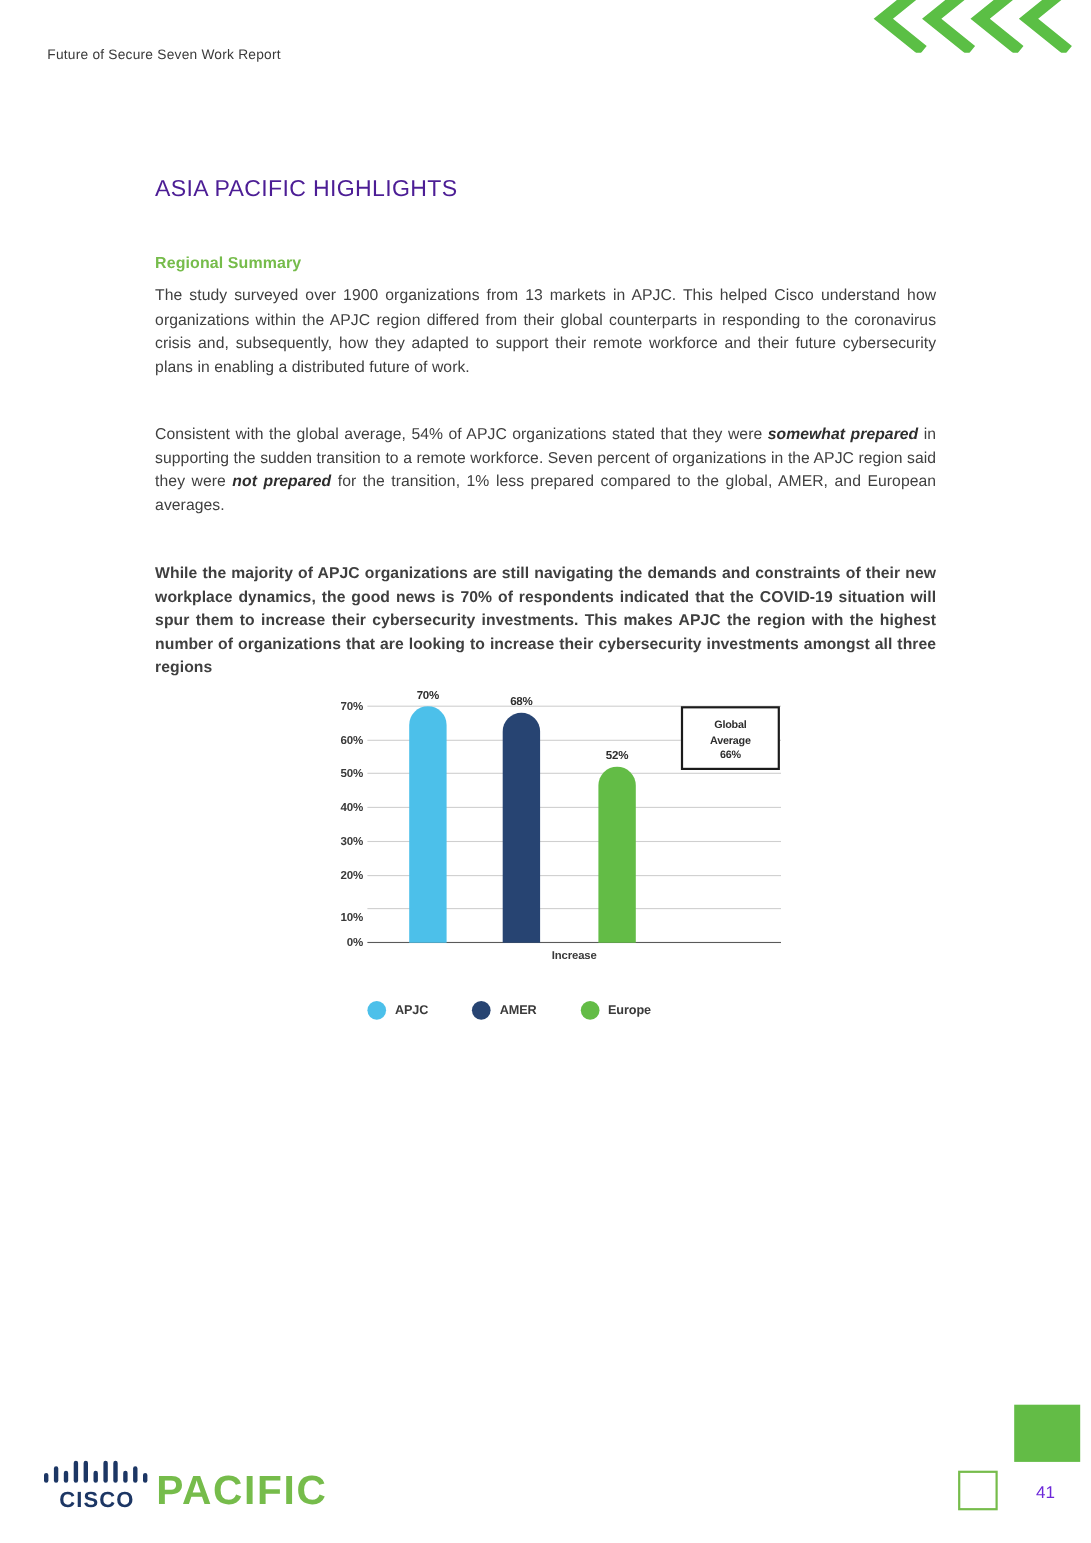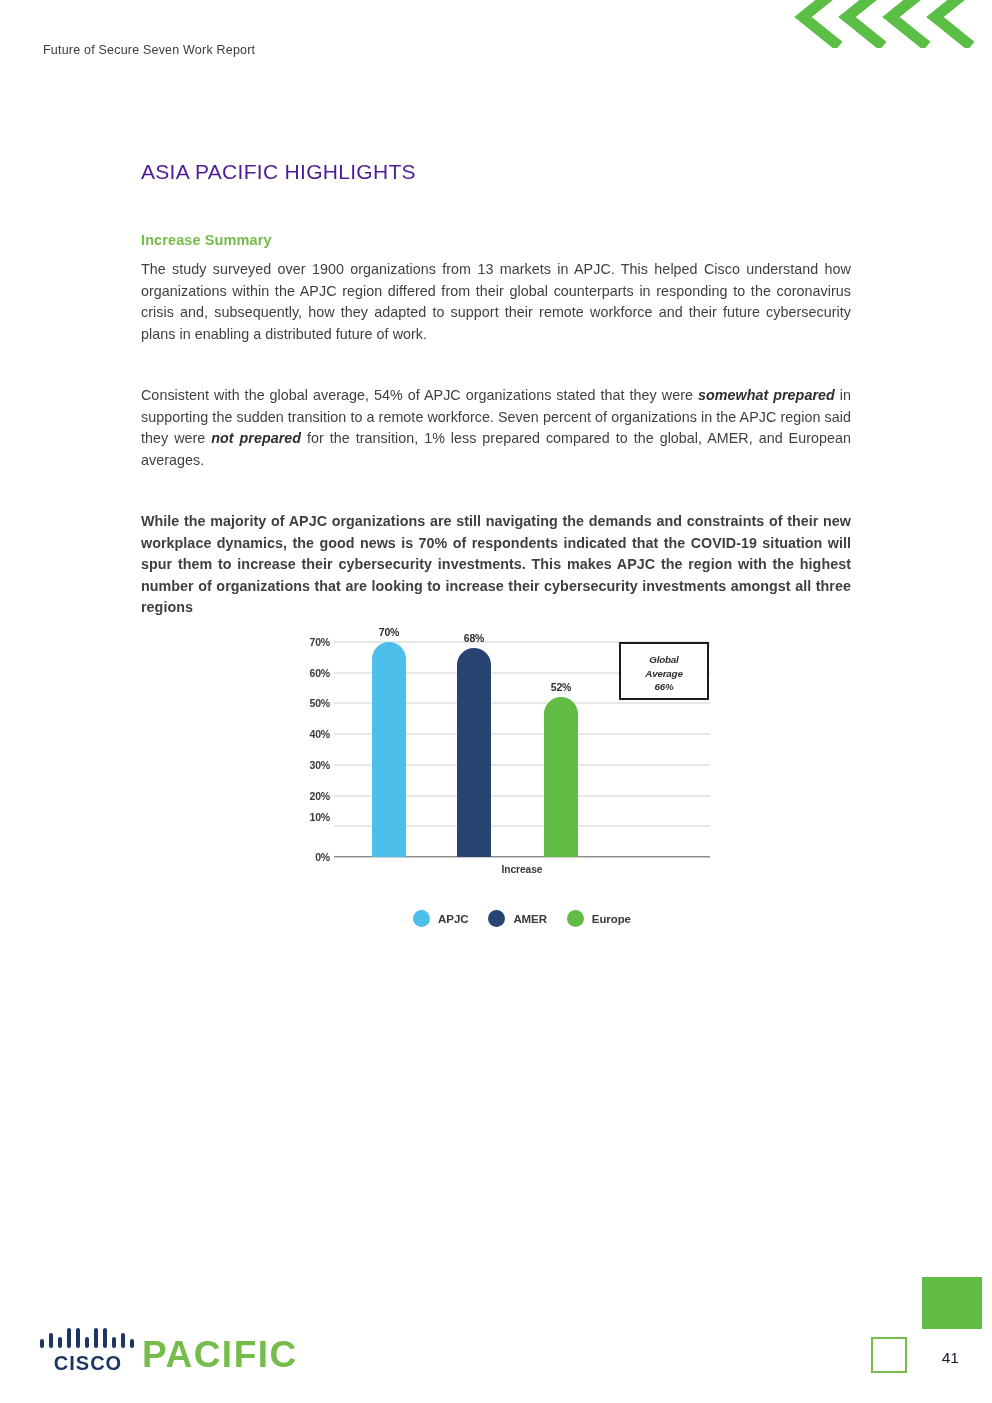"Increase Summary" h2.sub-title { text: Increase -> Regional }
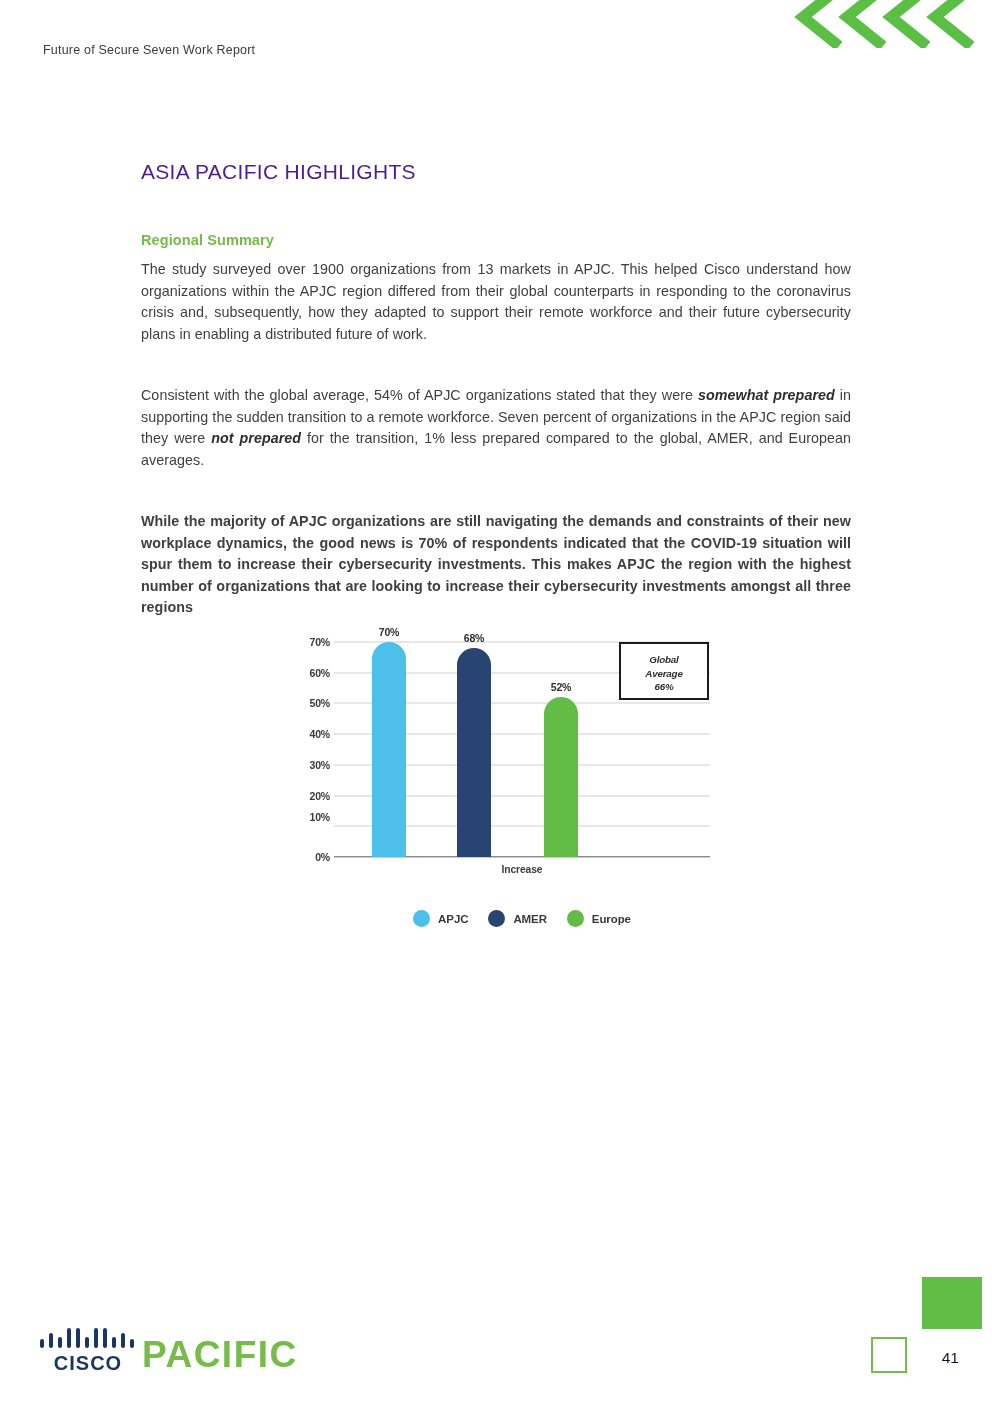"Global" div.avg-box { font-style: italic -> none }
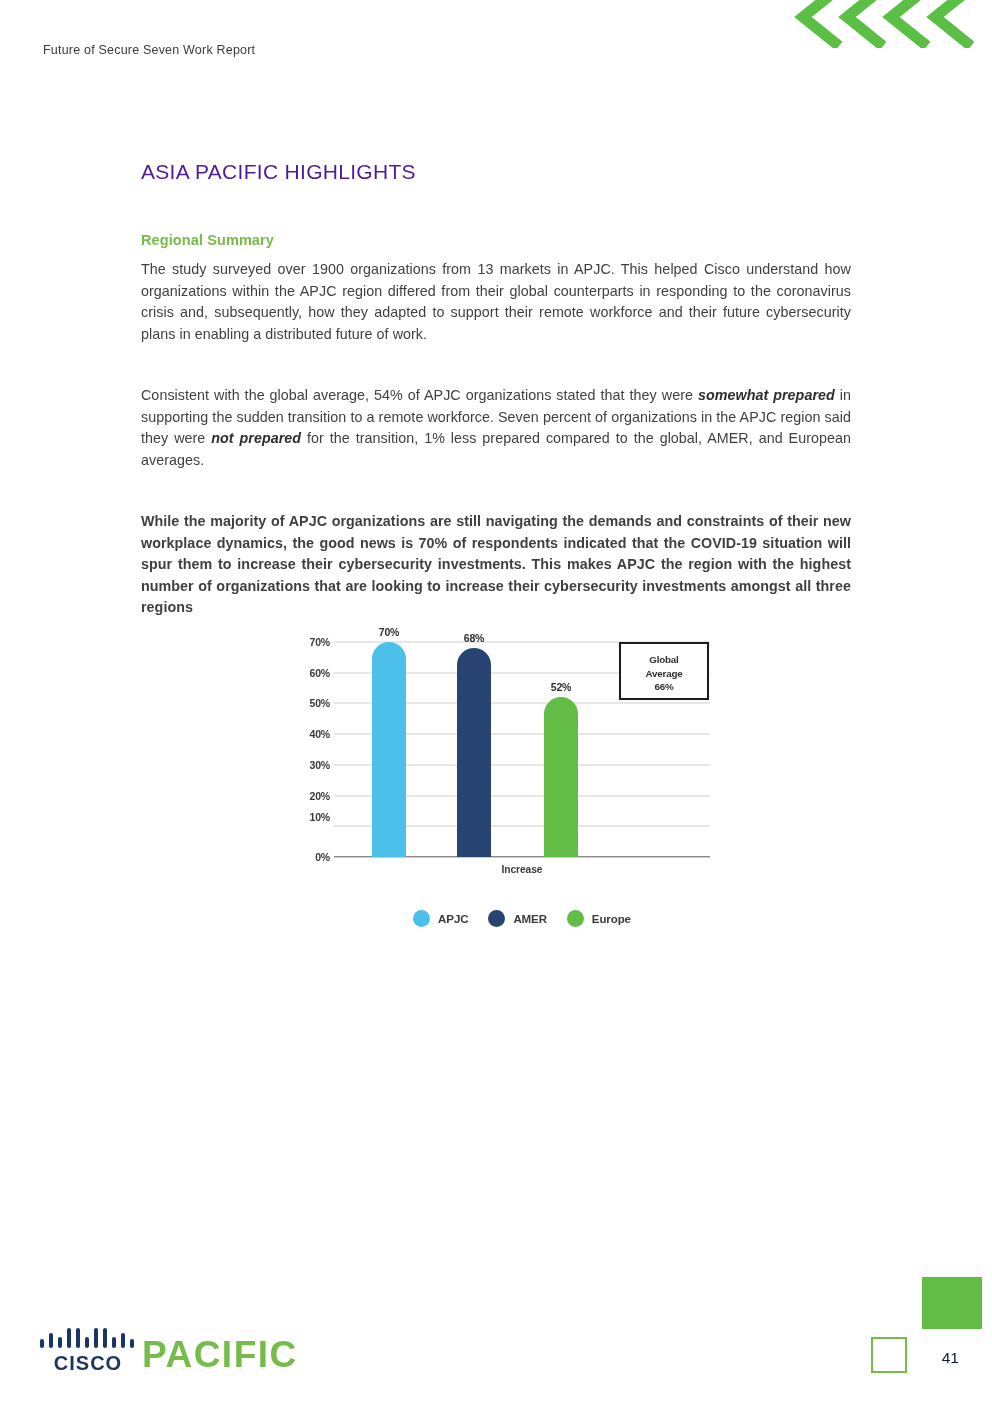"10%" div.ylabel { top: 175px -> 192px }
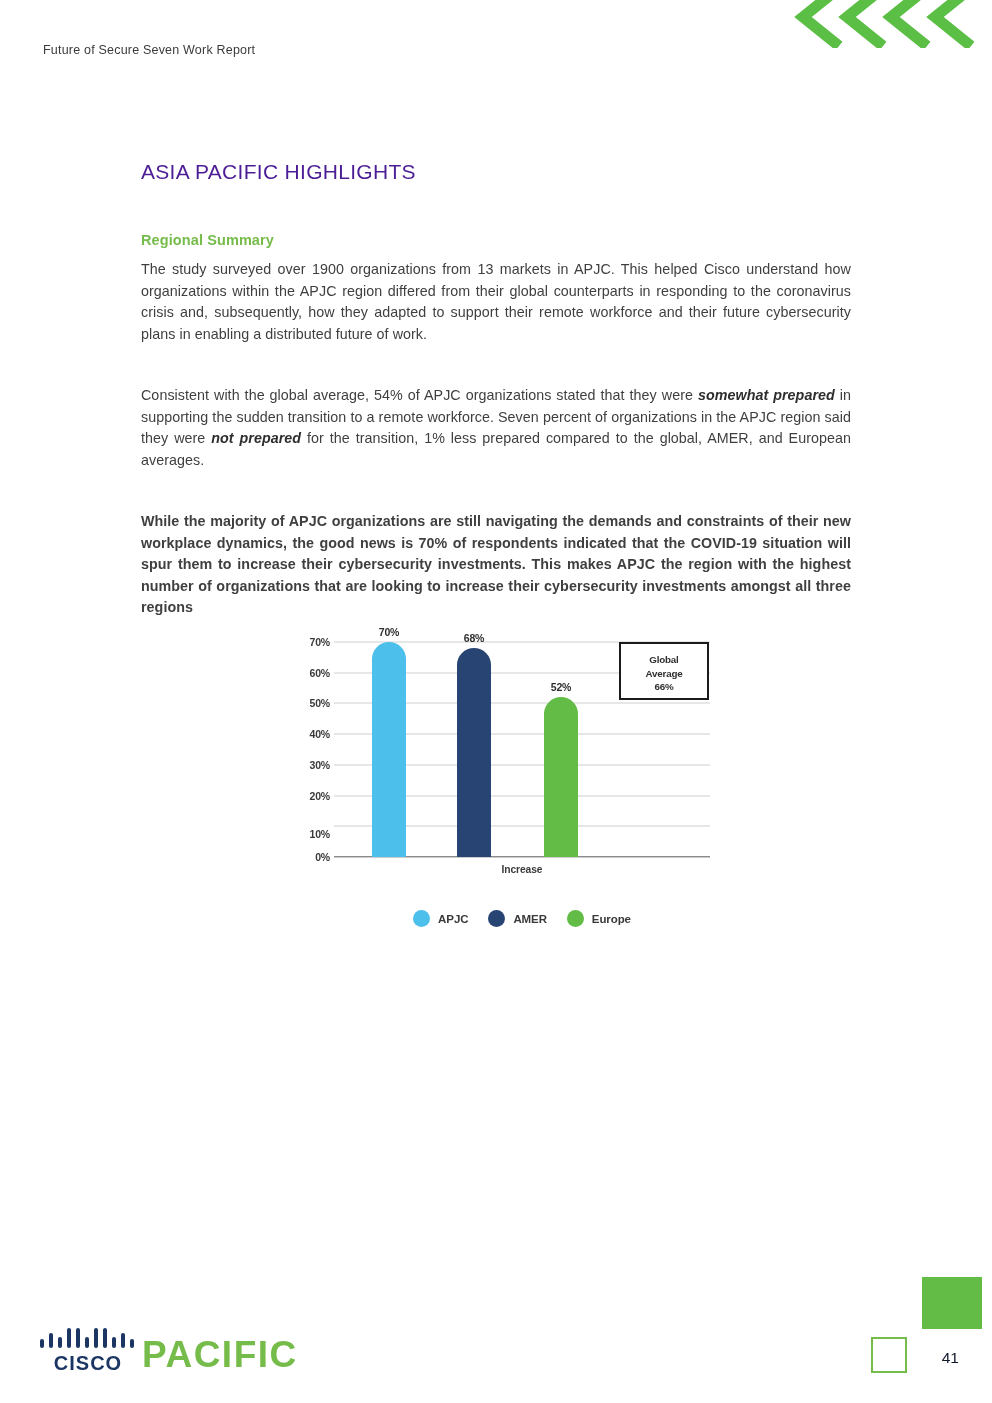"APJC" .legend { gap: 20px -> 40px; justify-content: center -> none }
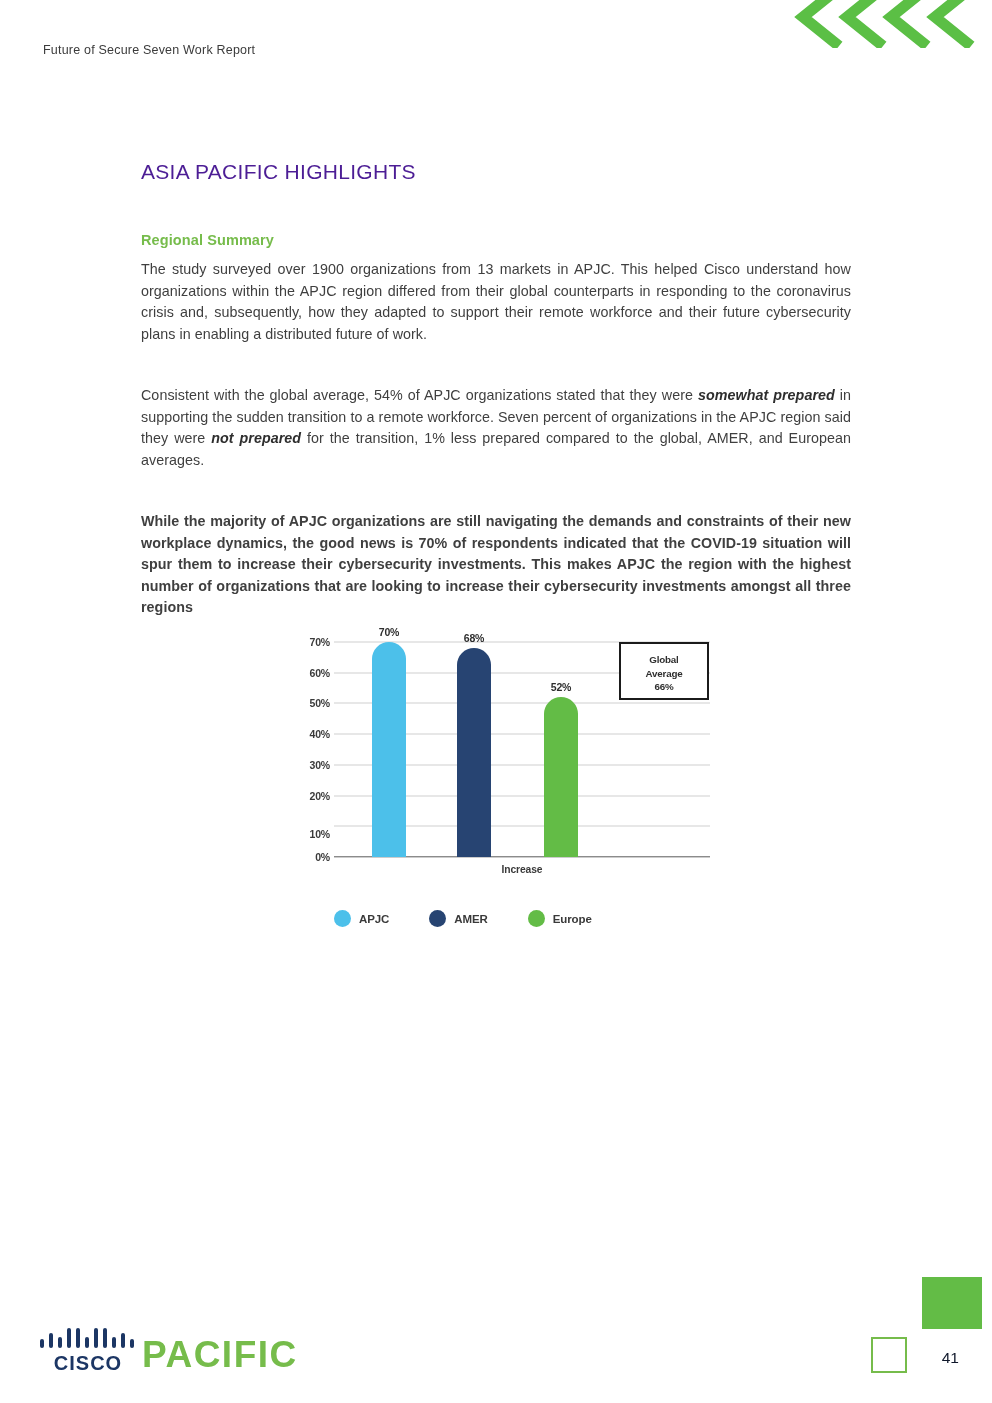"41" .page-number { color: #0f172a -> #6d28d9 }
